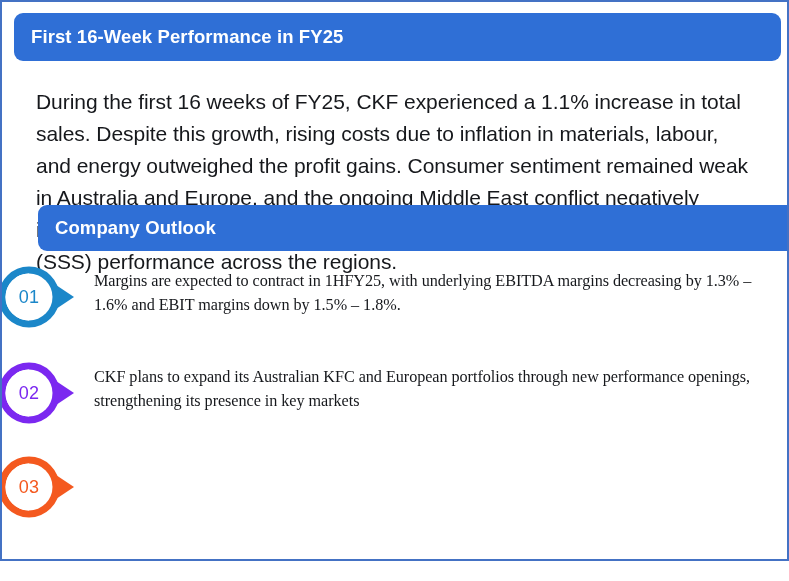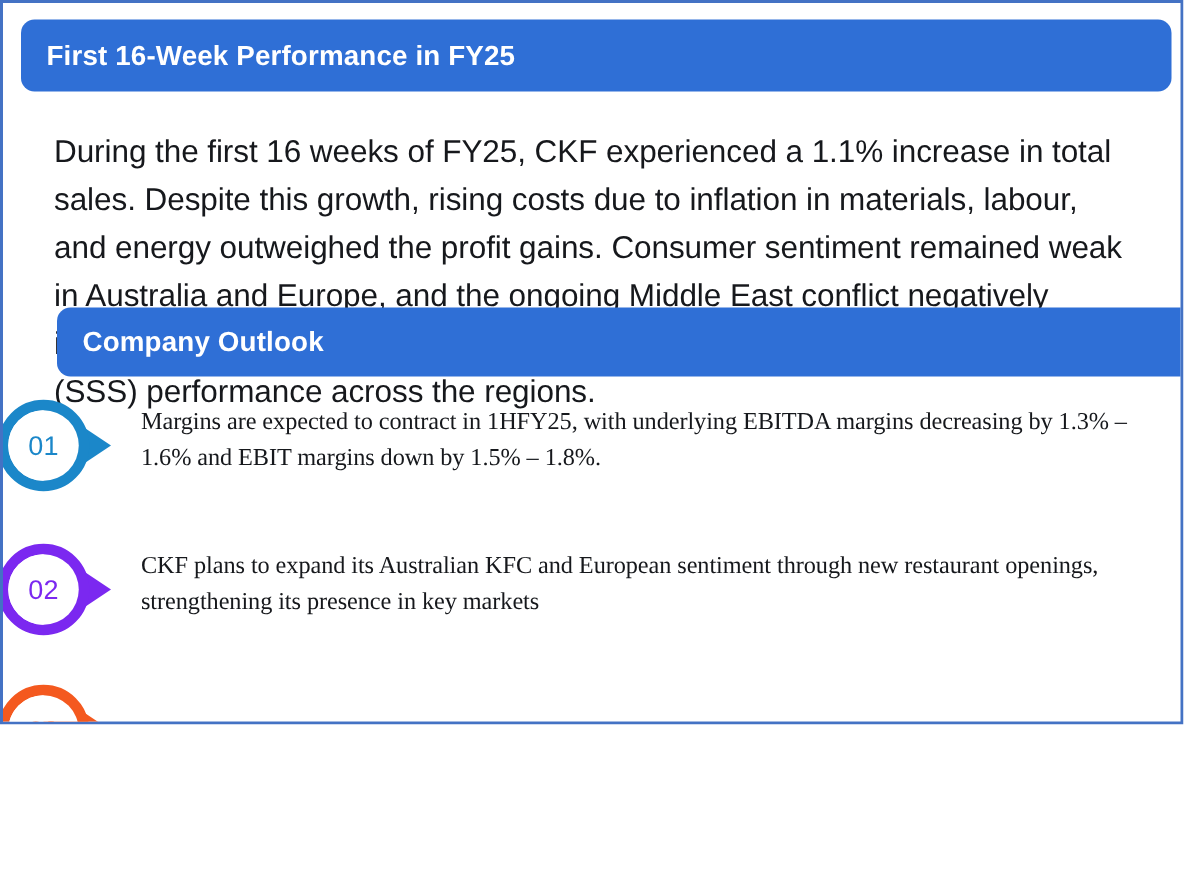"First 16-Week Performance in FY25" .page { height: 483px -> 561px }
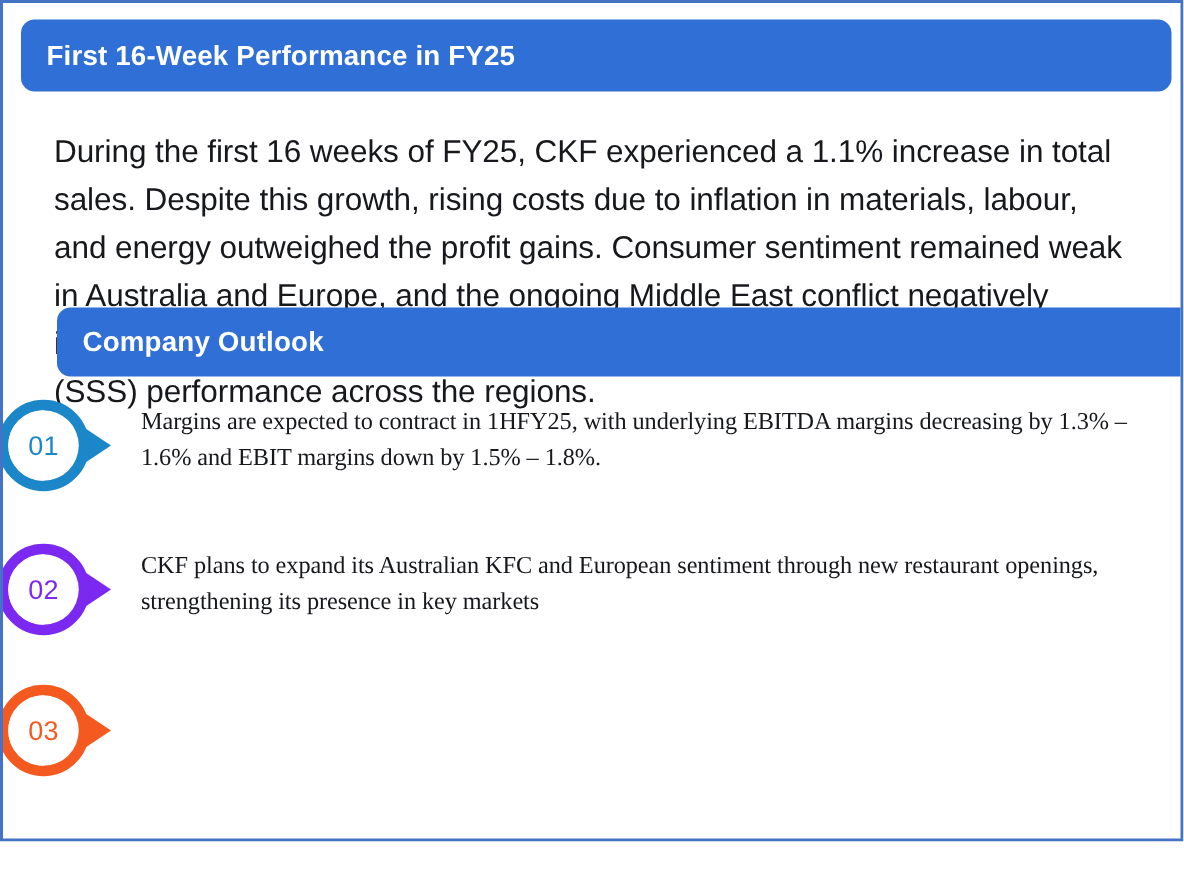"CKF plans to expand its" div.item-text { text: sentiment through new restaurant -> portfolios through new performance }
